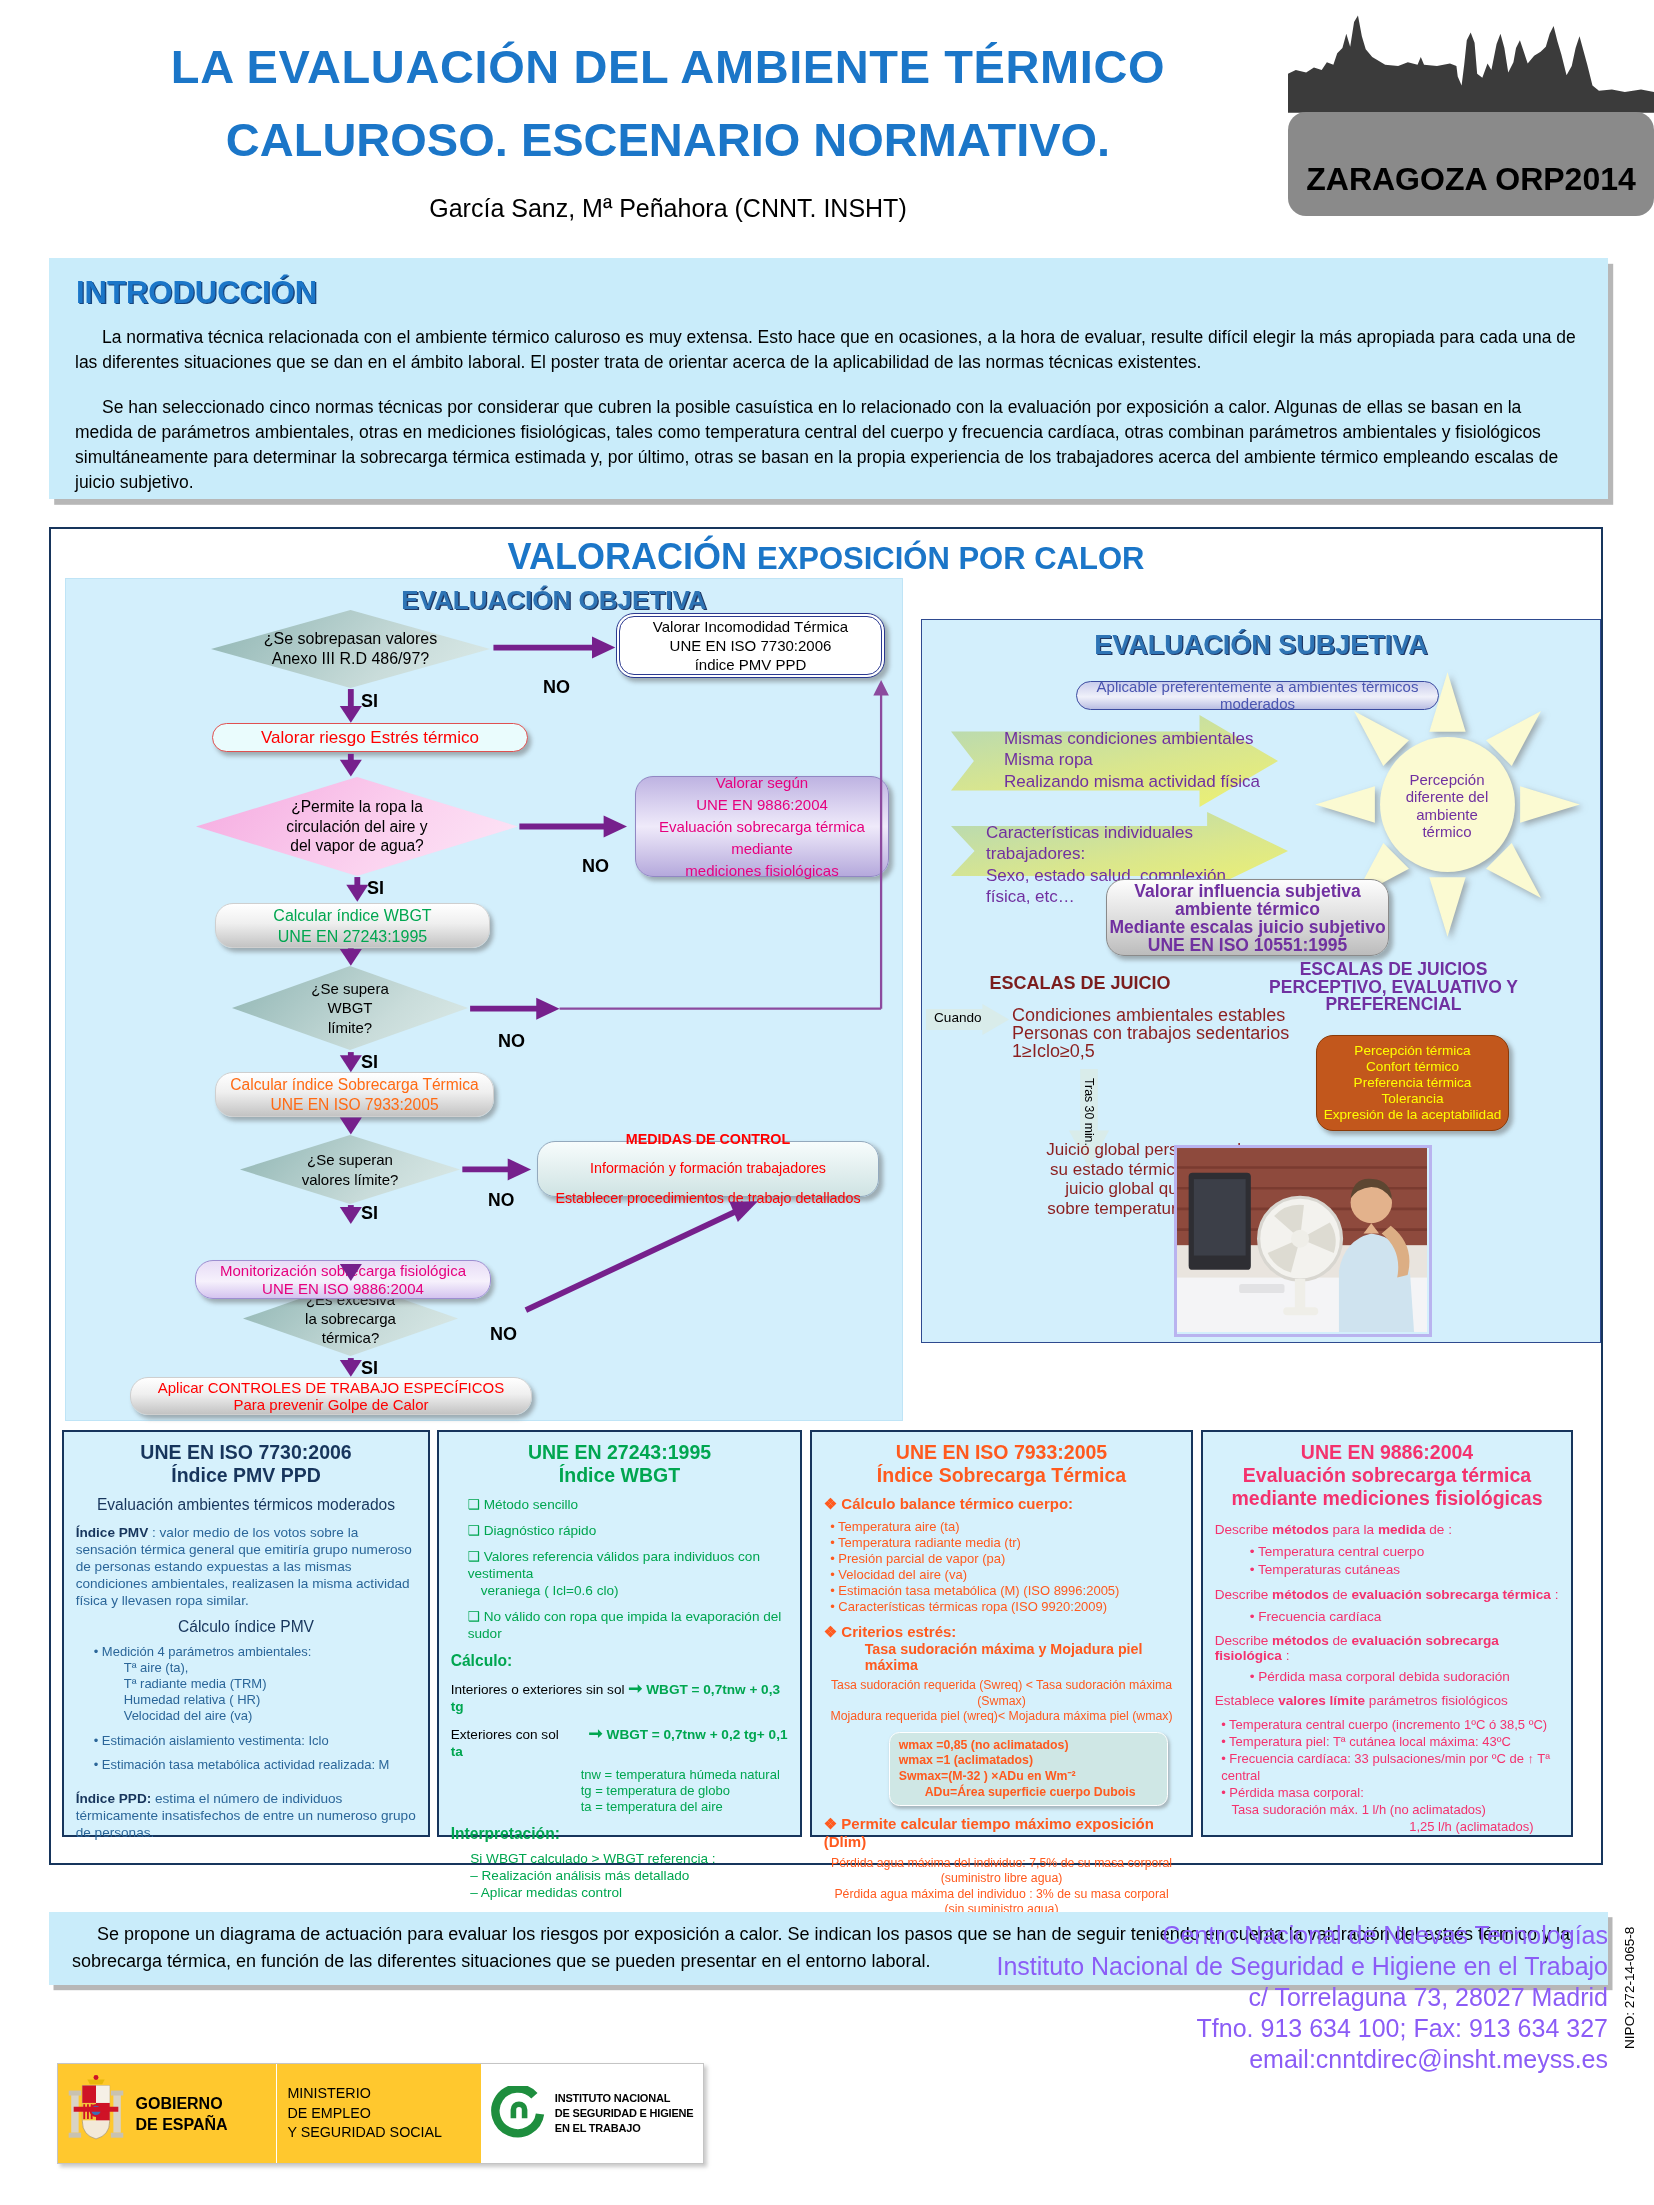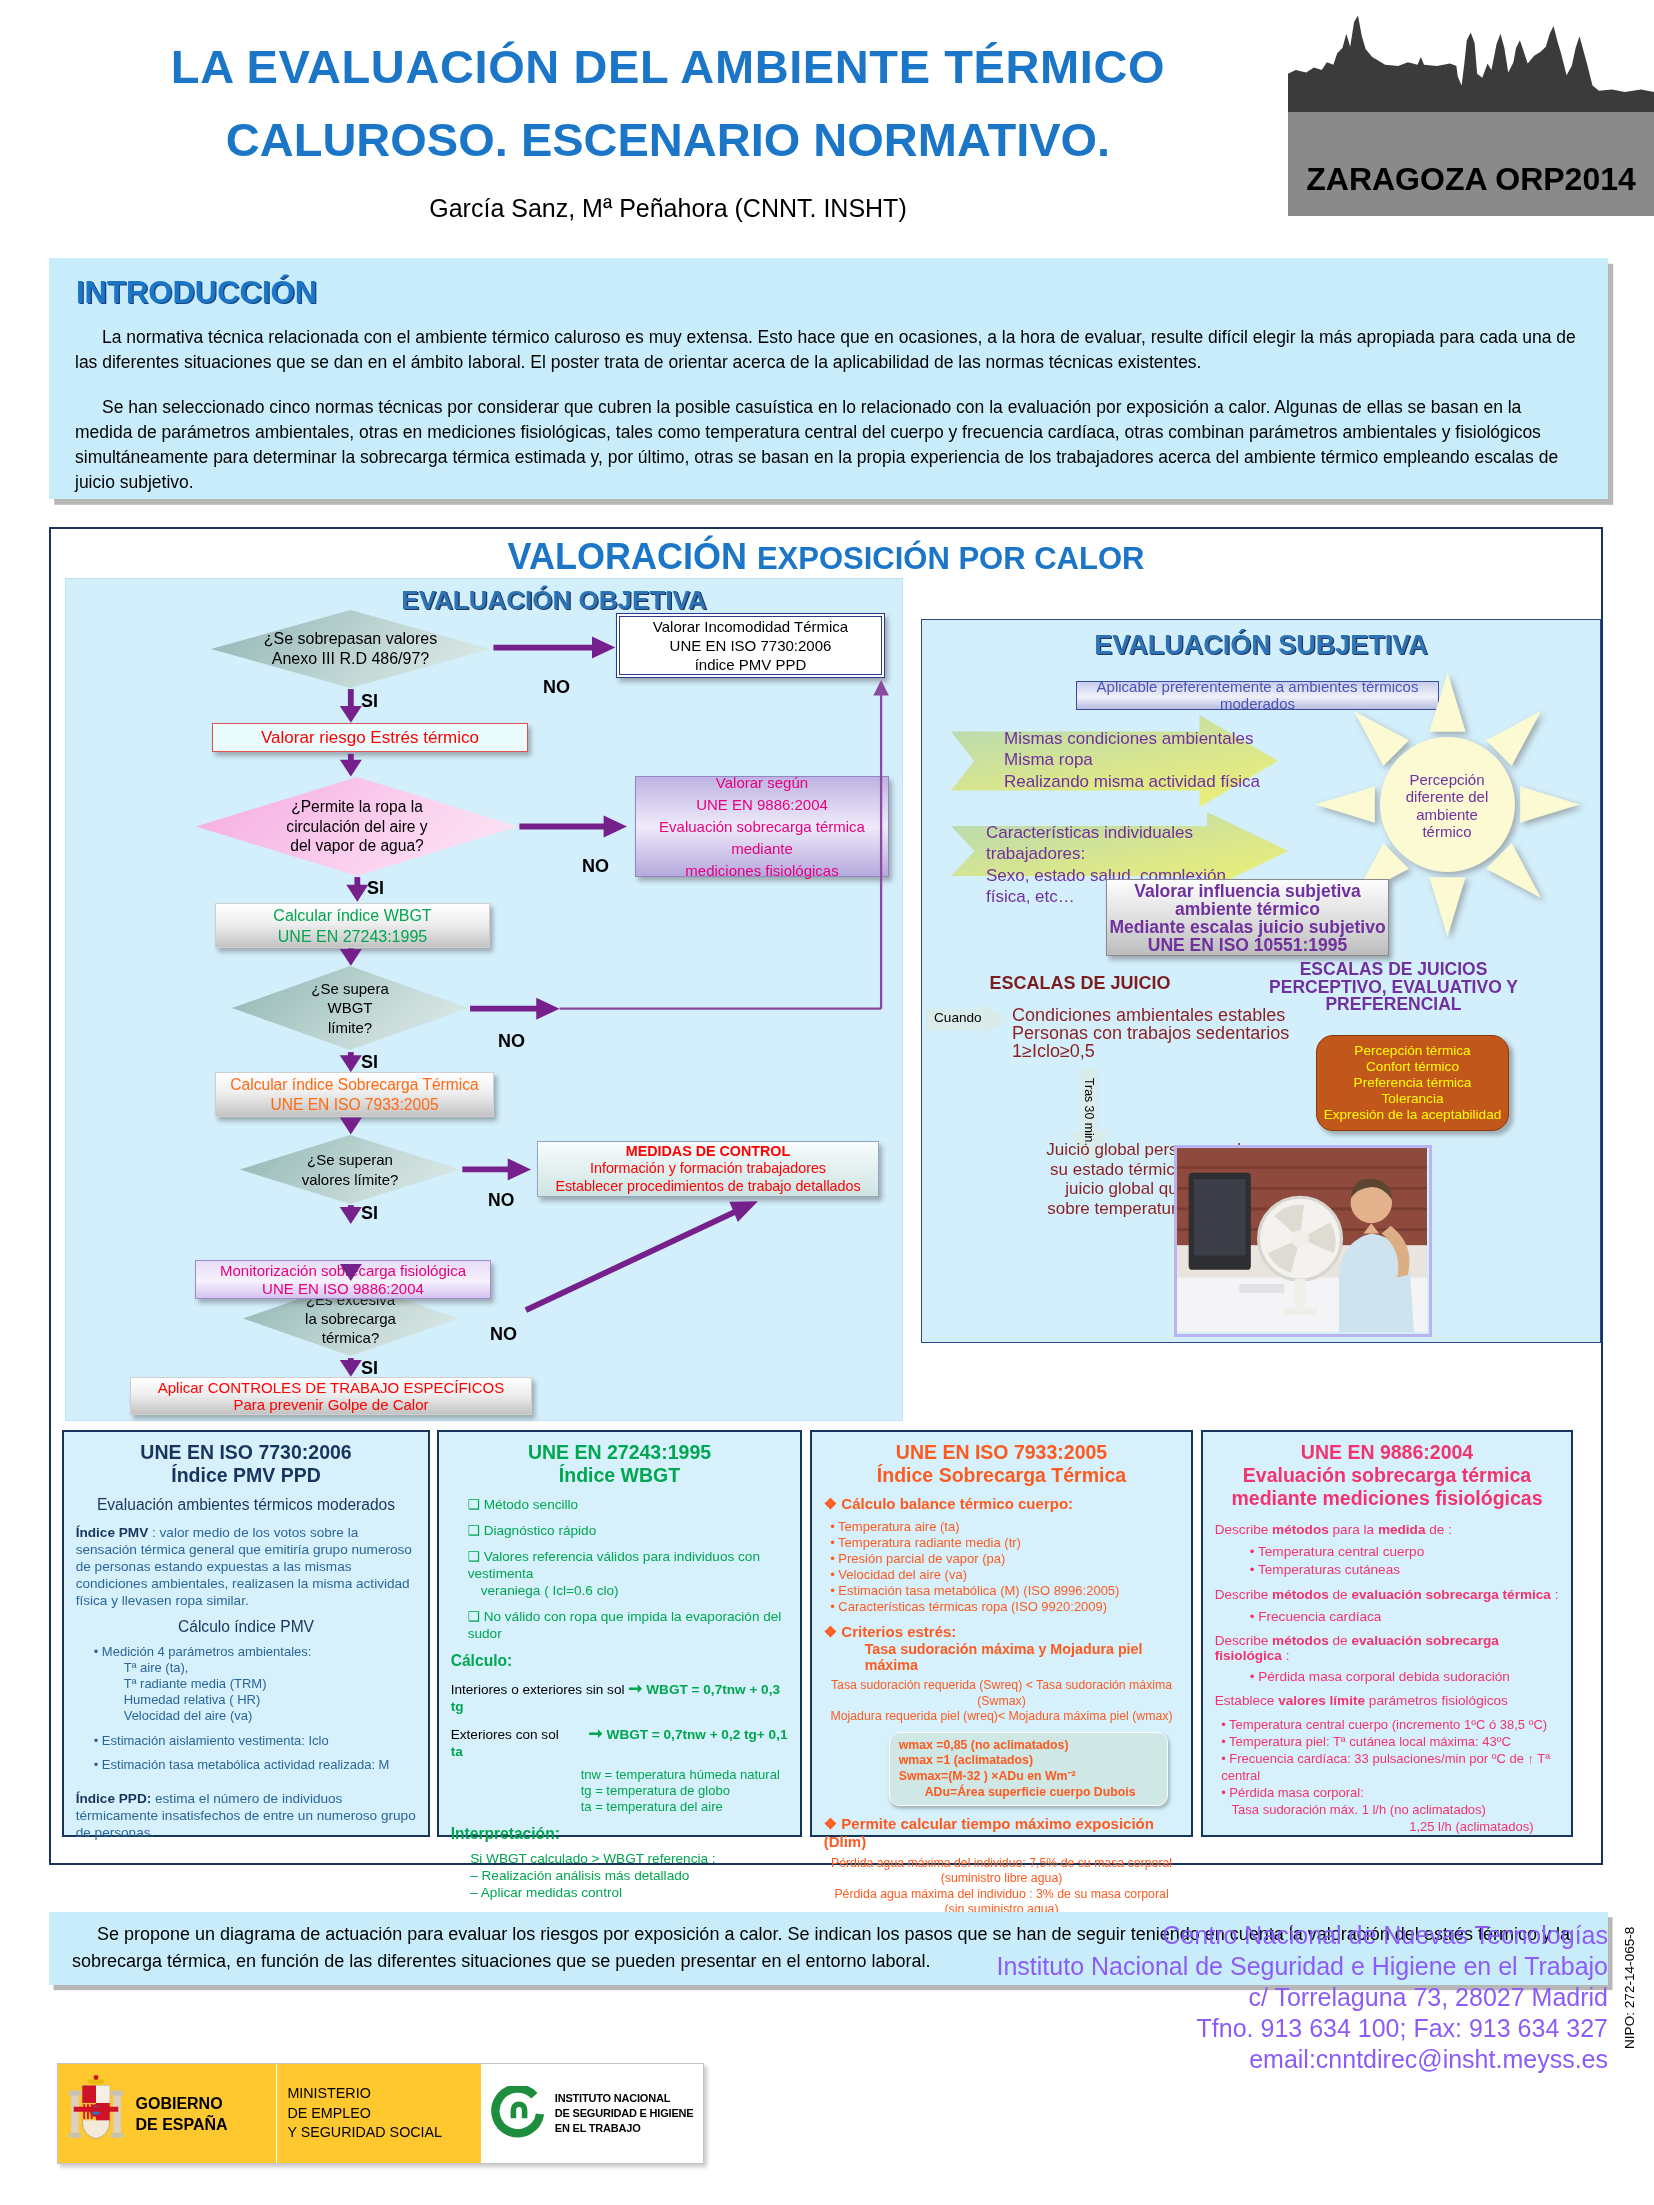"ZARAGOZA ORP2014" .ctr { border-radius: none -> 18px }
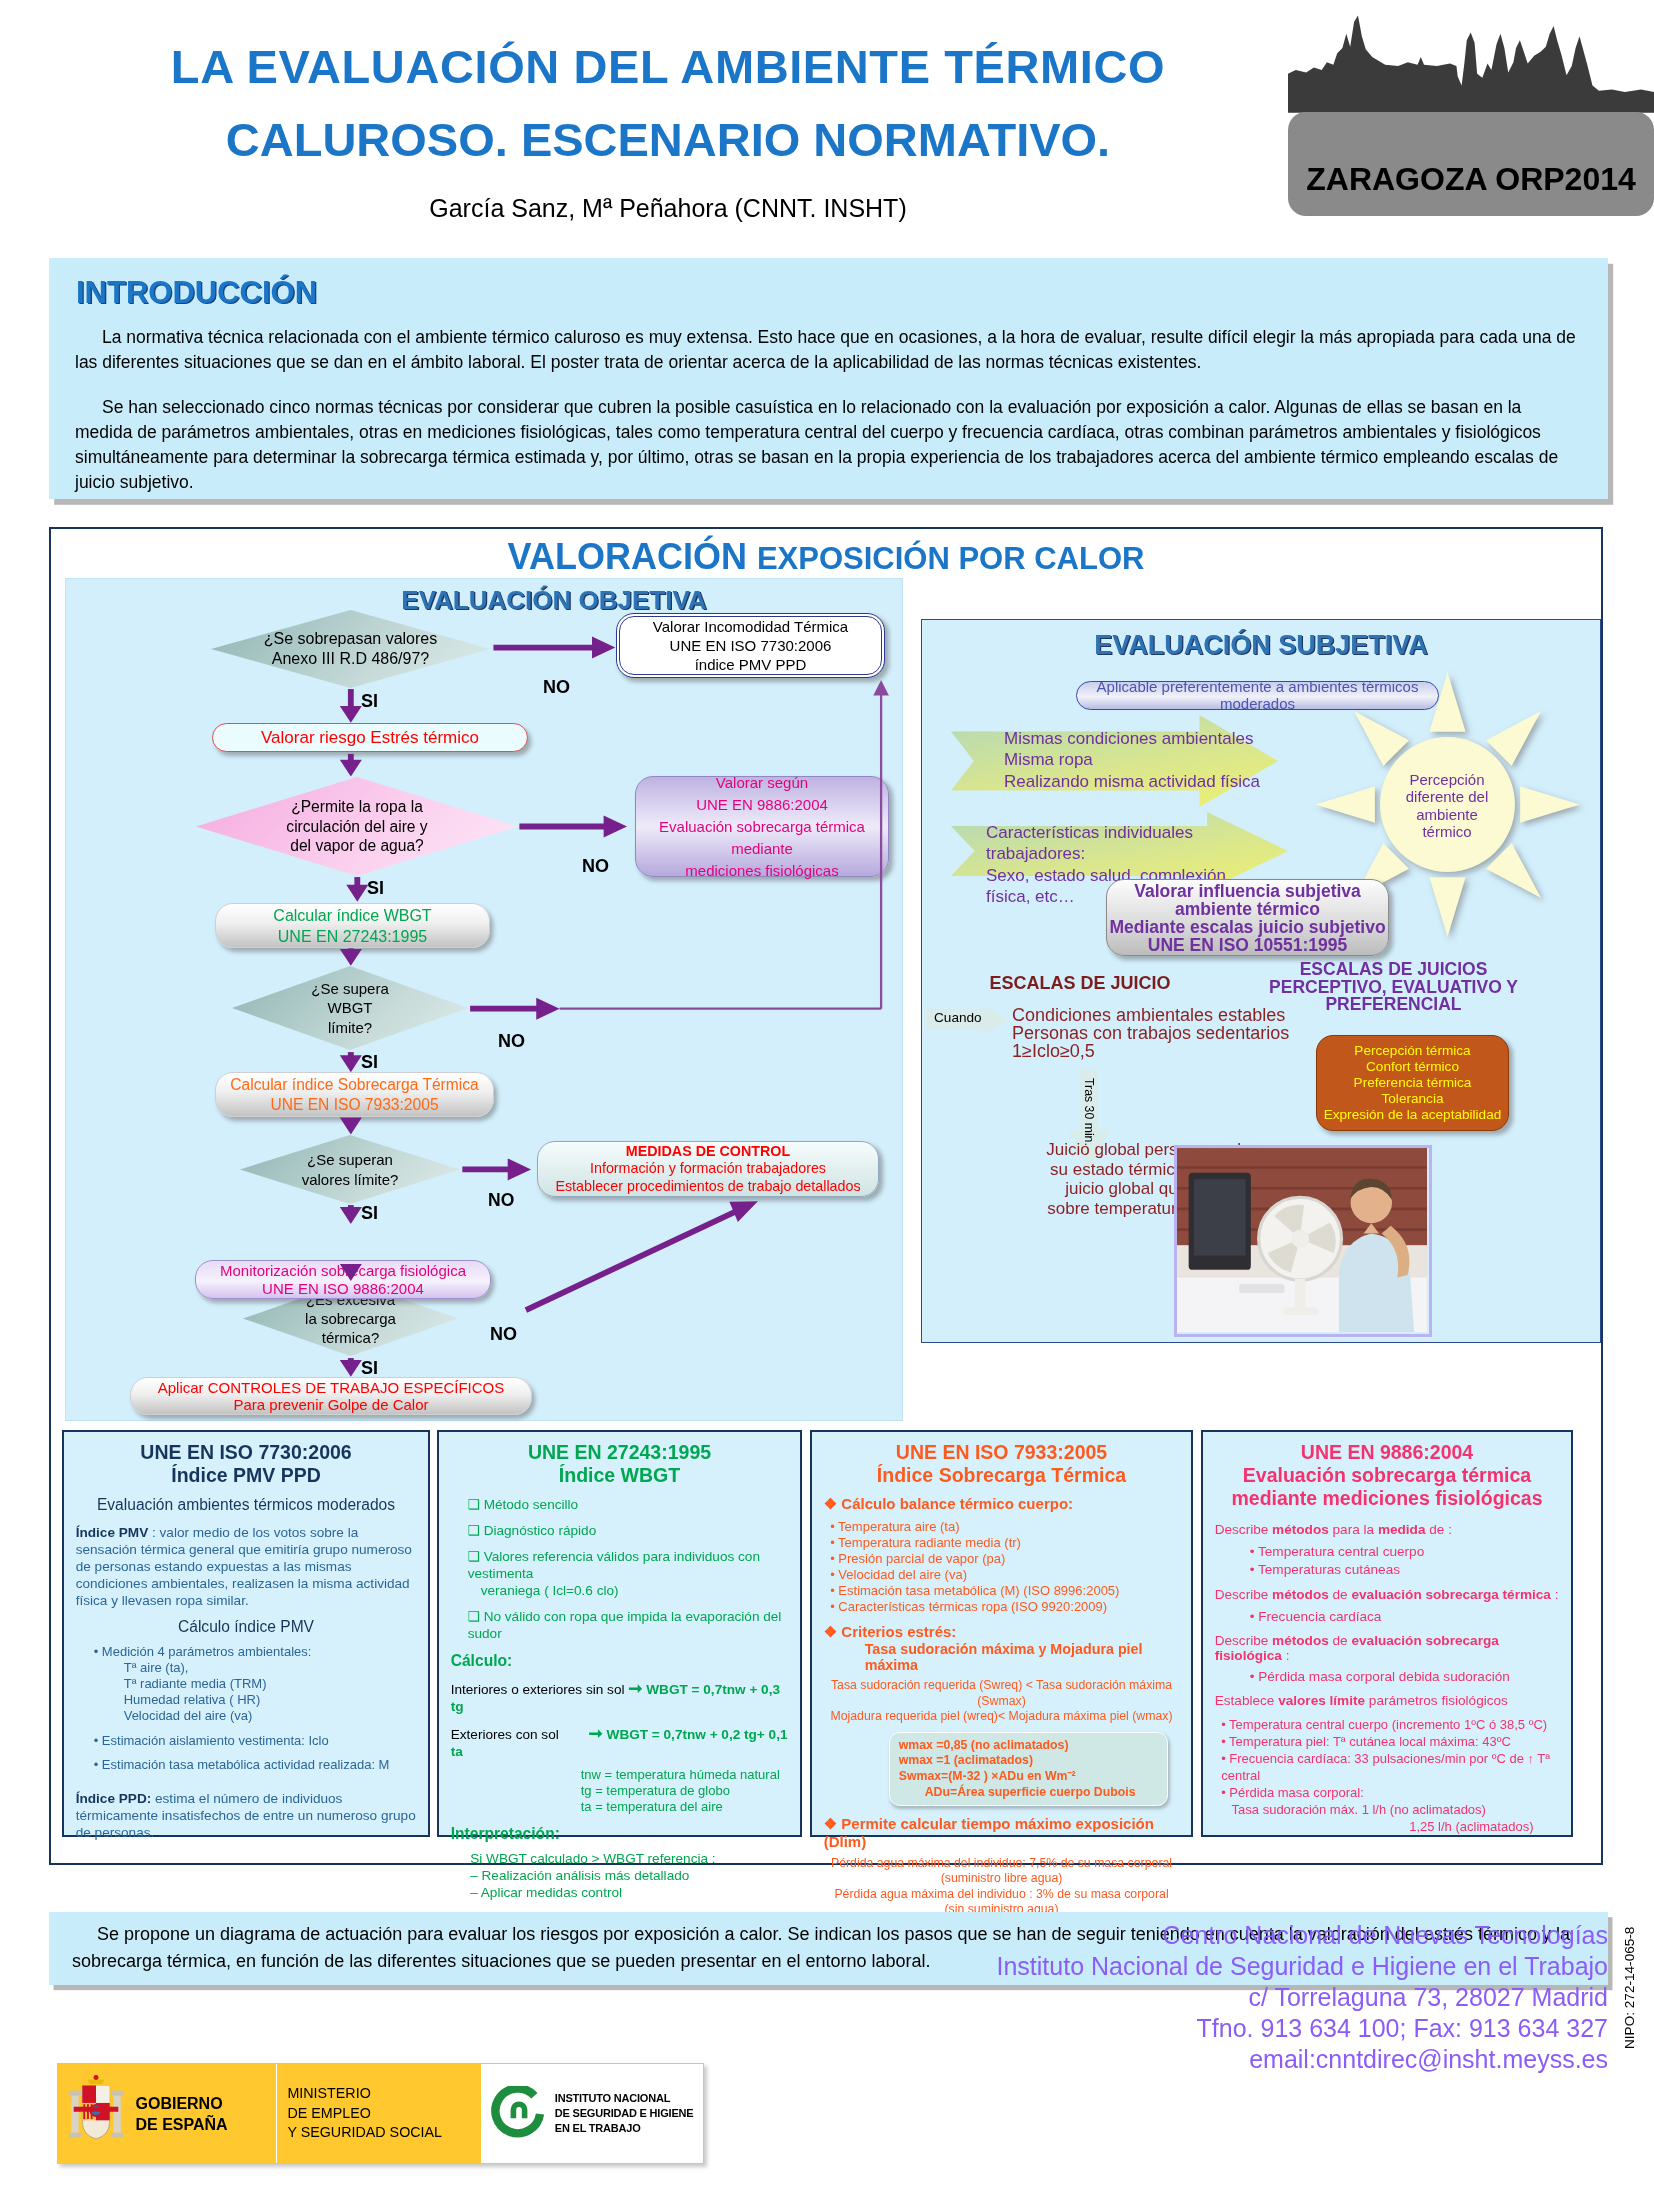"MEDIDAS DE CONTROL" .medbox { gap: none -> 12px }
